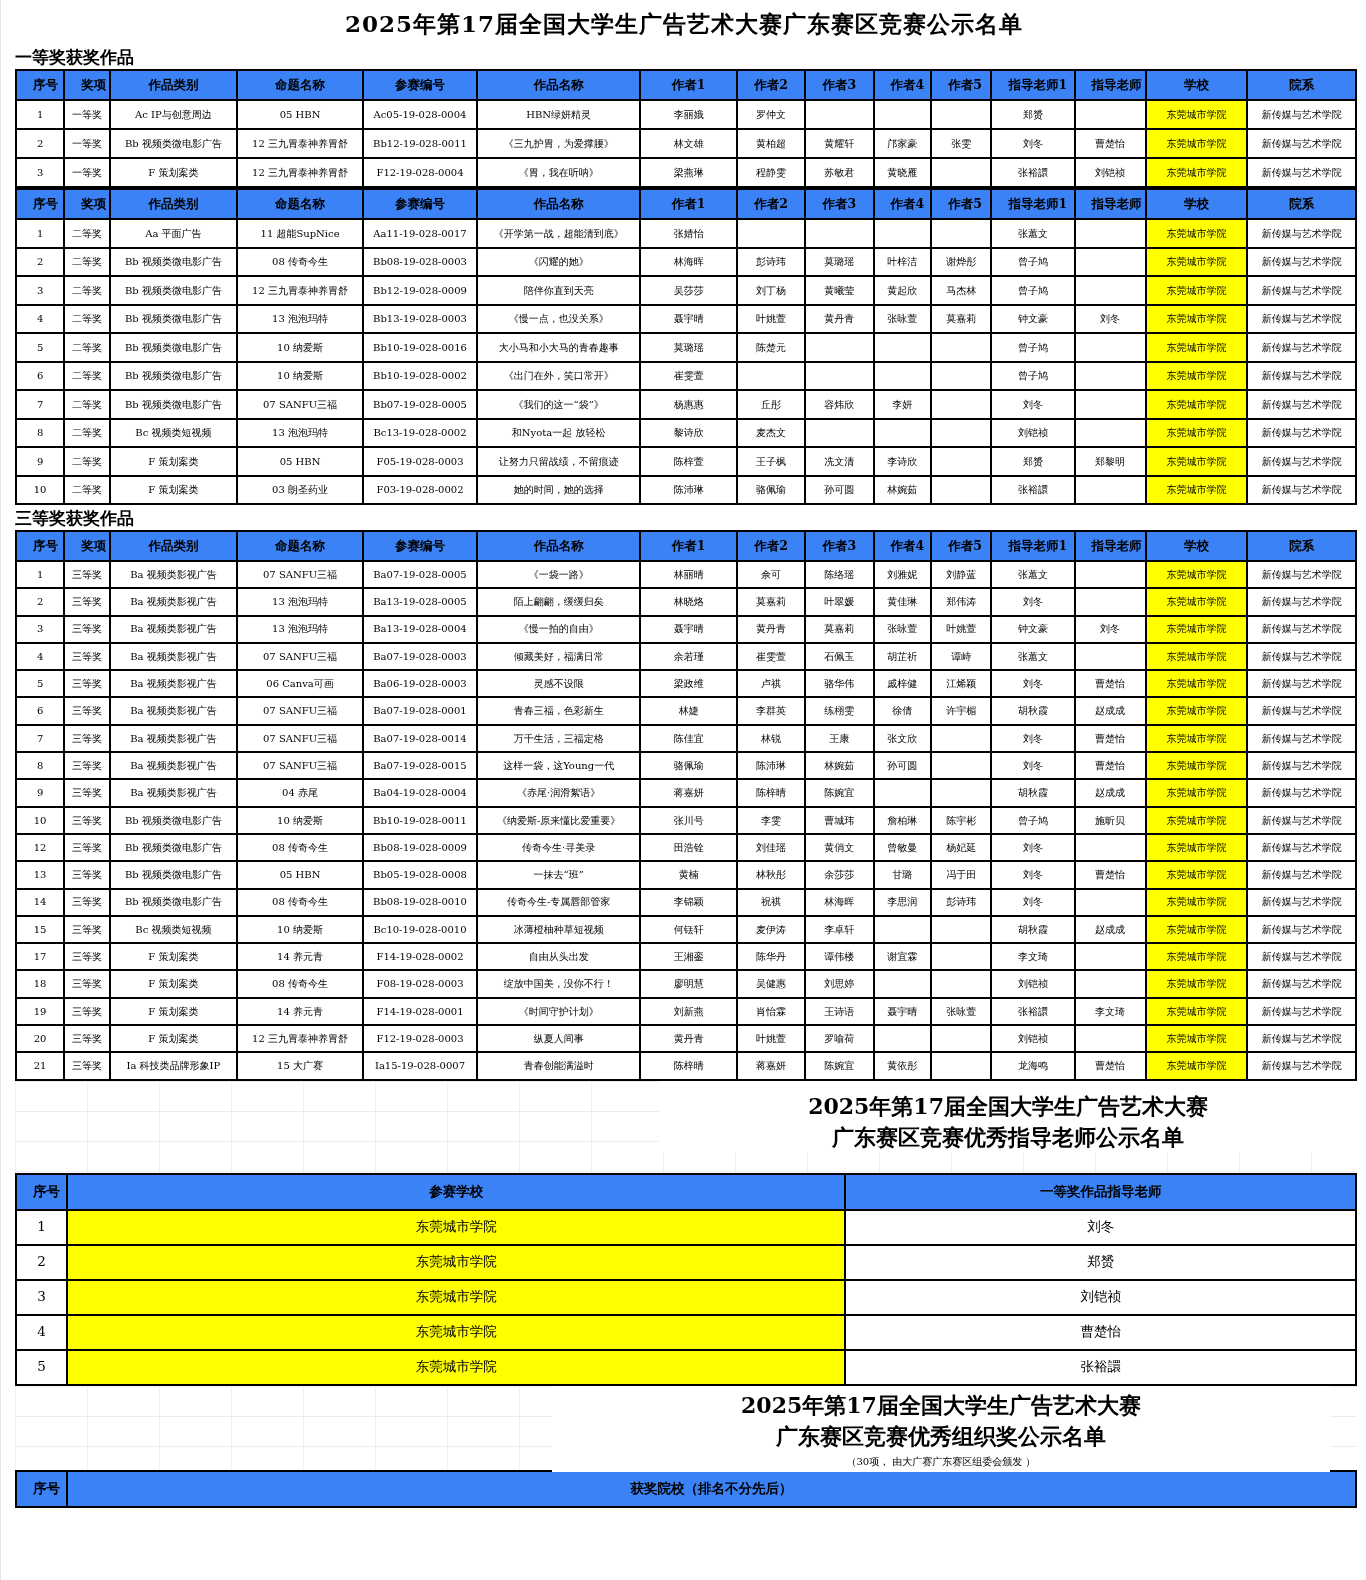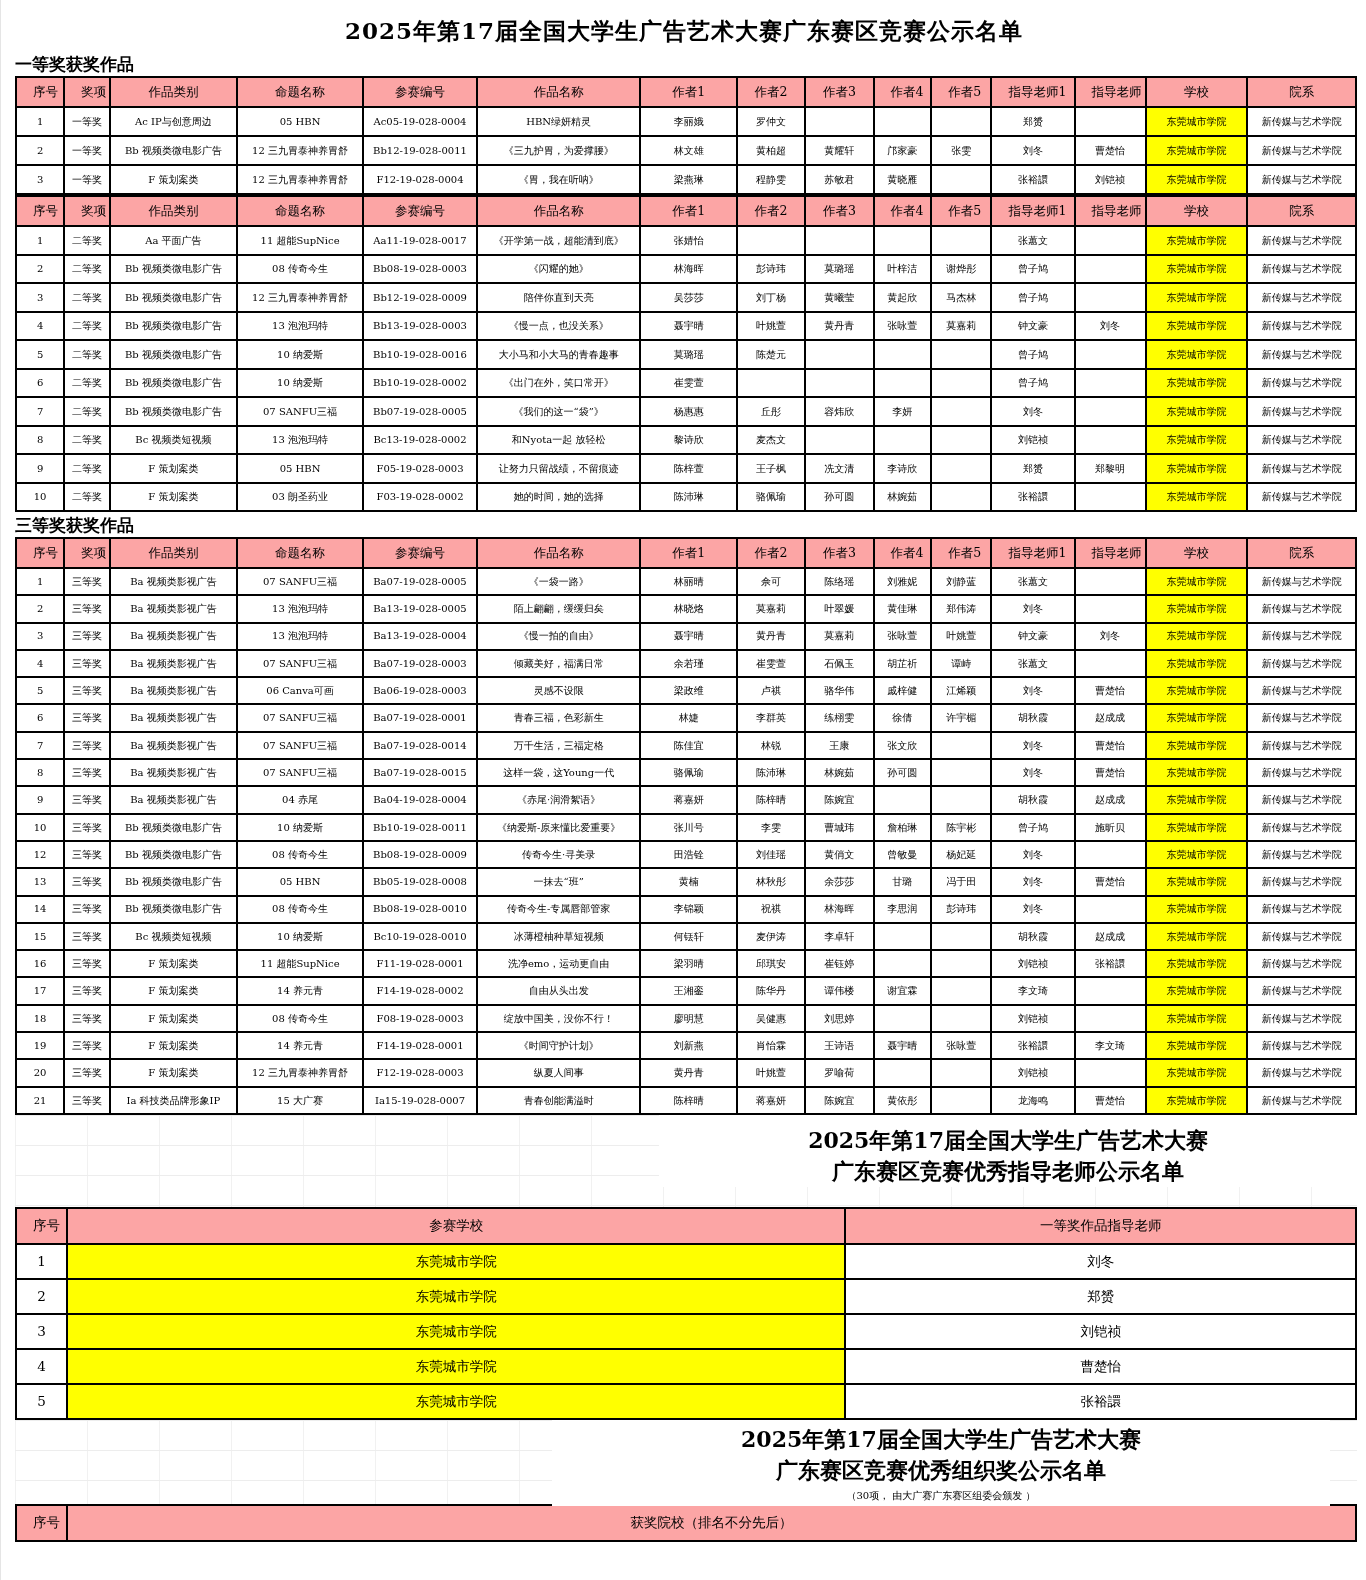"2025年第17届全国大学生广告艺术大赛广东赛区竞赛公示名单" .main-title { padding-top: 16px -> 9px }
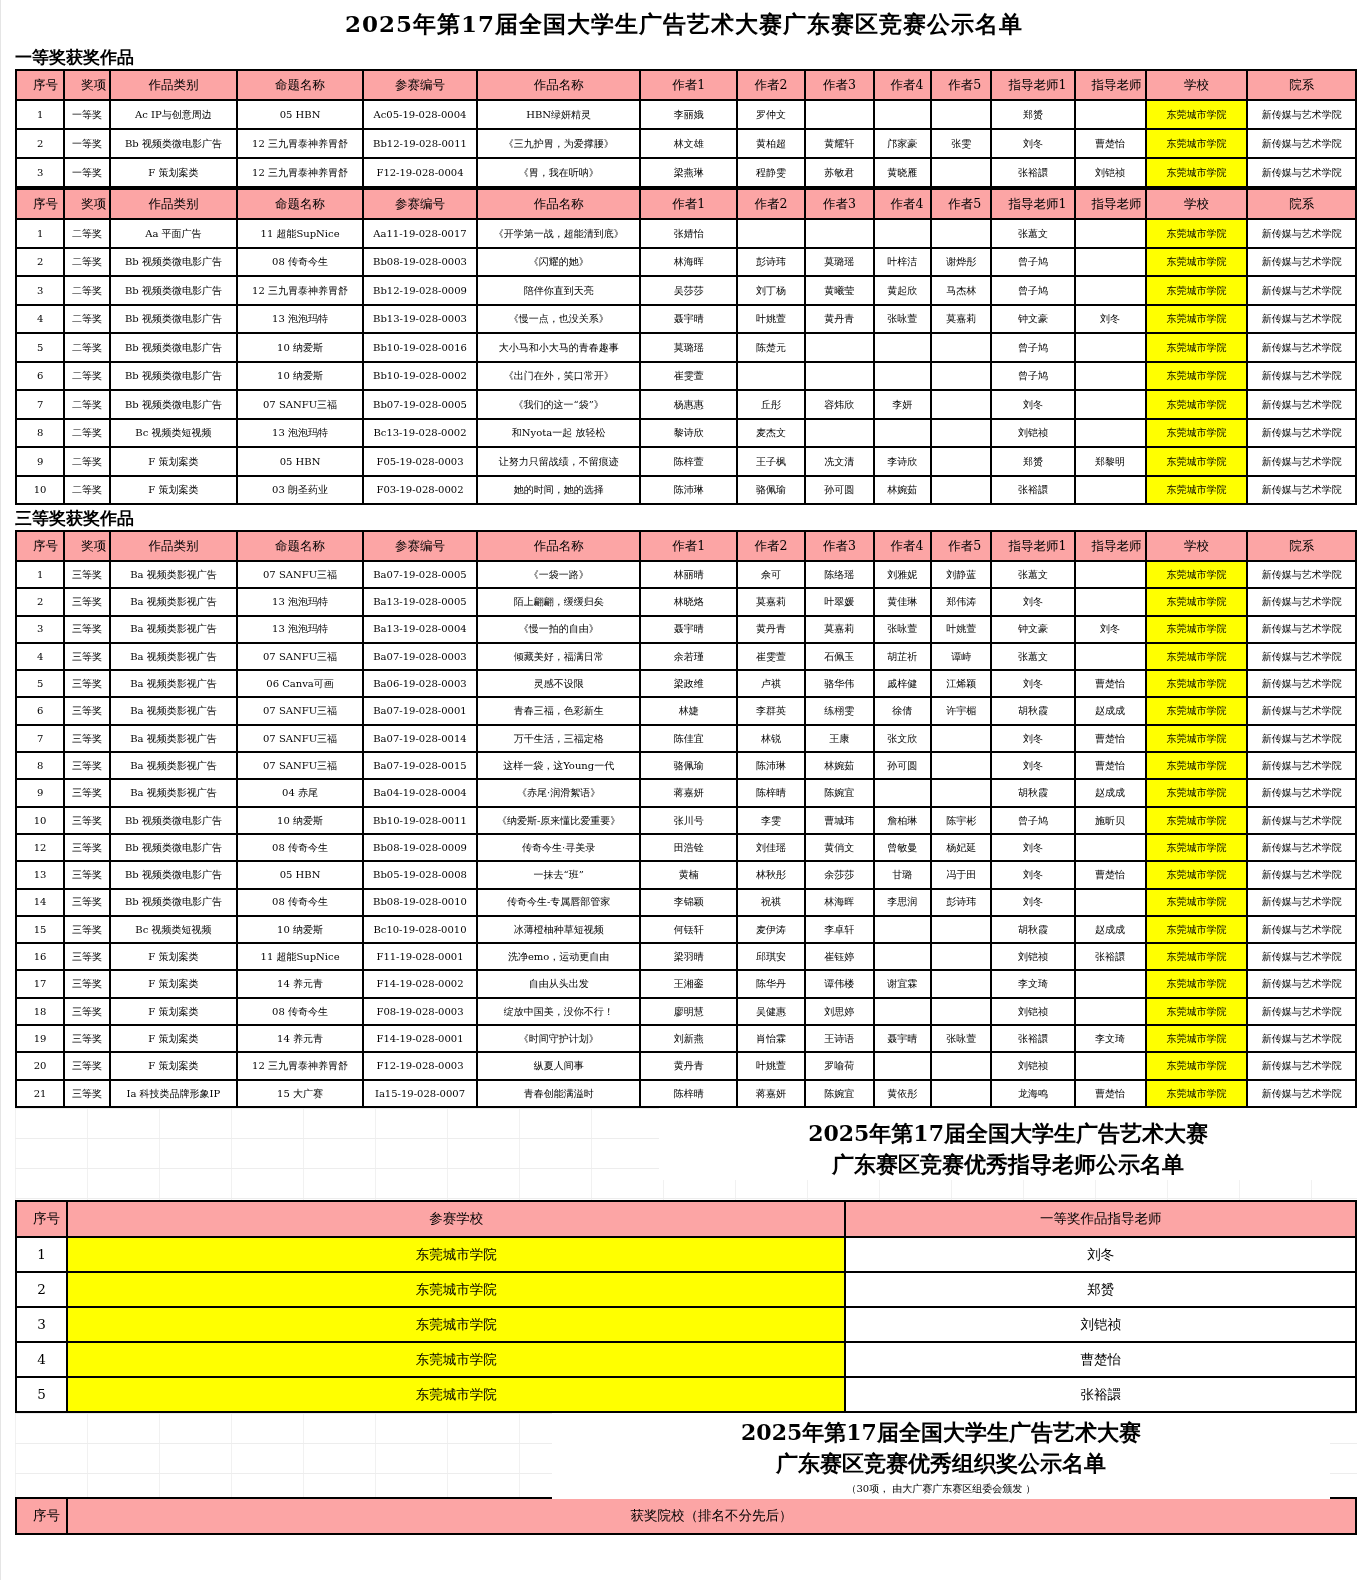"序号" th { background: #fca5a5 -> #3b82f6; font-weight: normal -> bold }
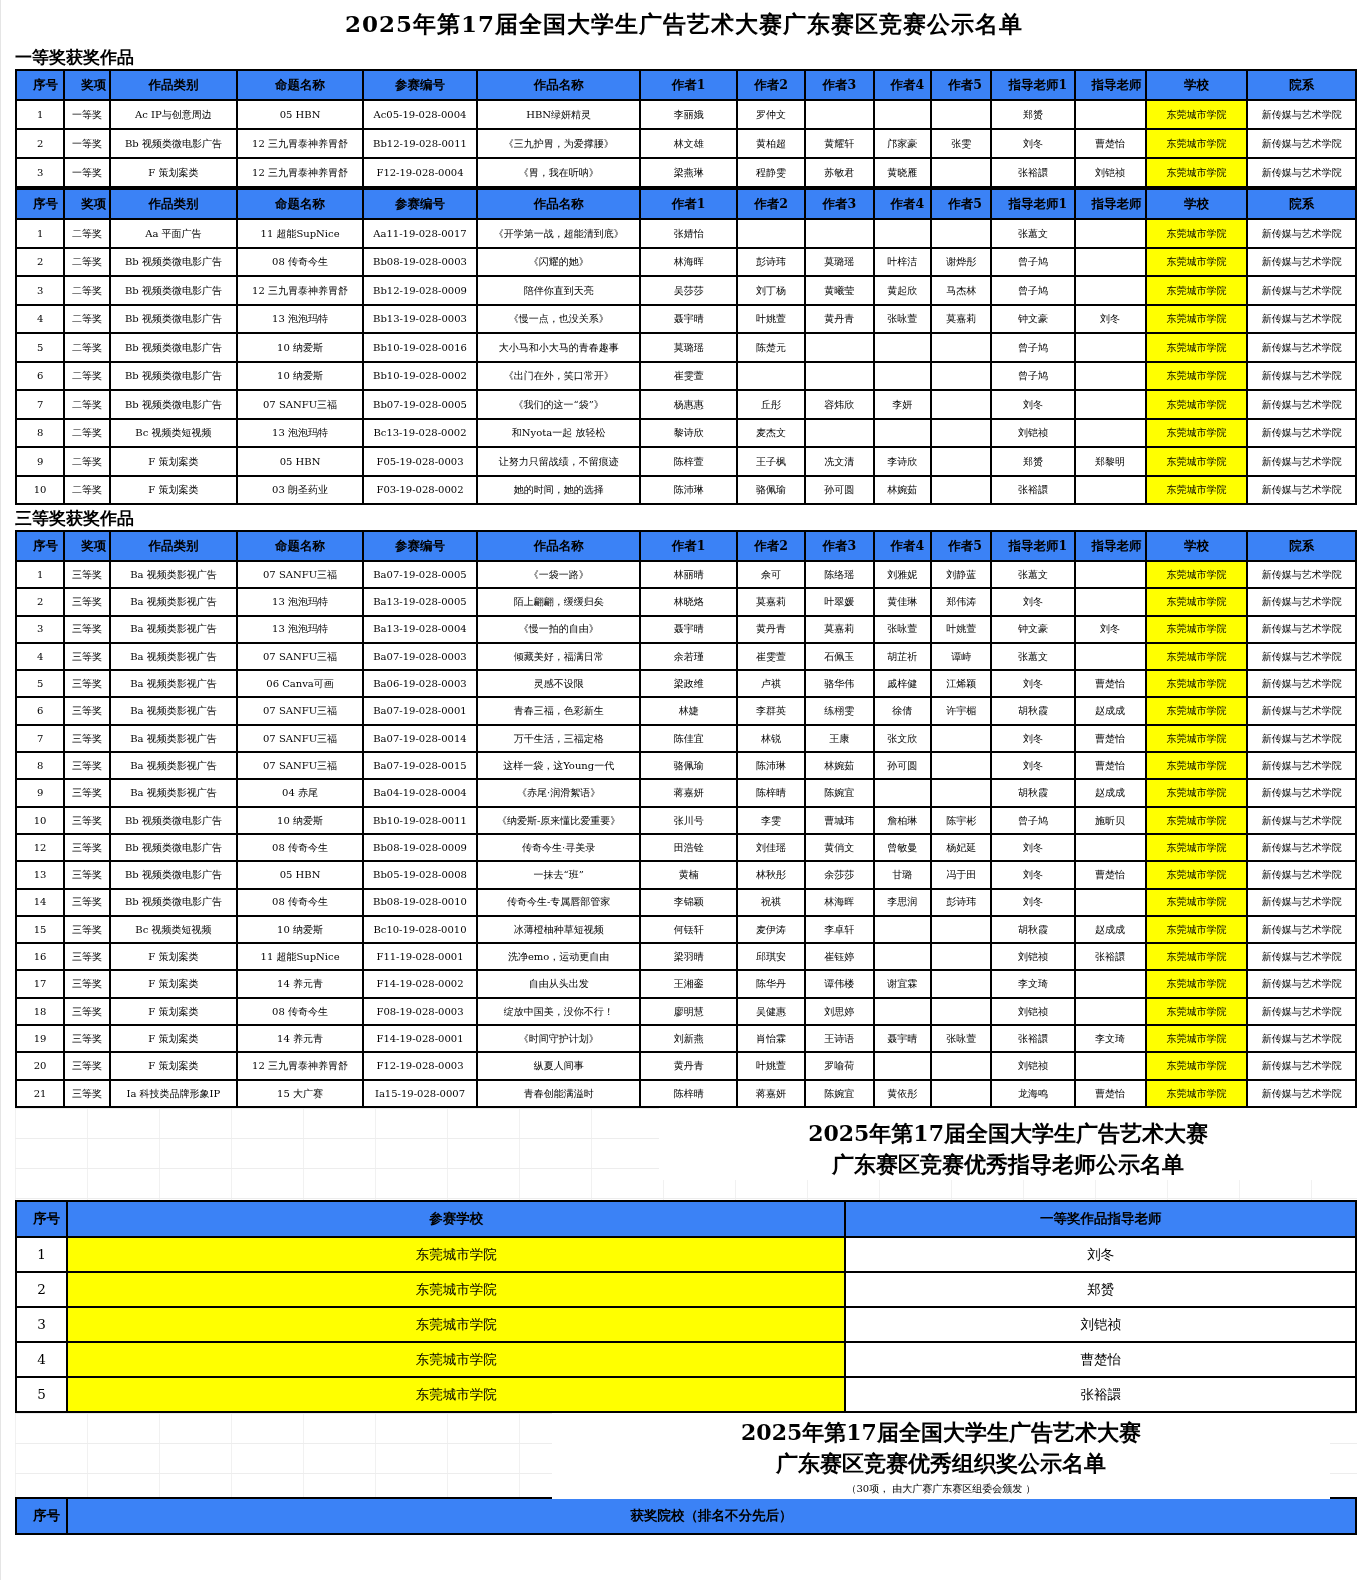"16" tr { html: <tr> <td>16</td> <td>三等奖</td> <td>F 策划案类</td> <td>11 超能SupNice</td> <td>F11-19-028-0001</td> <td>洗净emo，运动更自由</td> <td>梁羽晴</td> <td>邱琪安</td> <td>崔钰婷</td> <td></td> <td></td> <td>刘铠祯</td> <td>张裕譞</td> <td>东莞城市学院</td> <td>新传媒与艺术学院</td> </tr> -> none }
